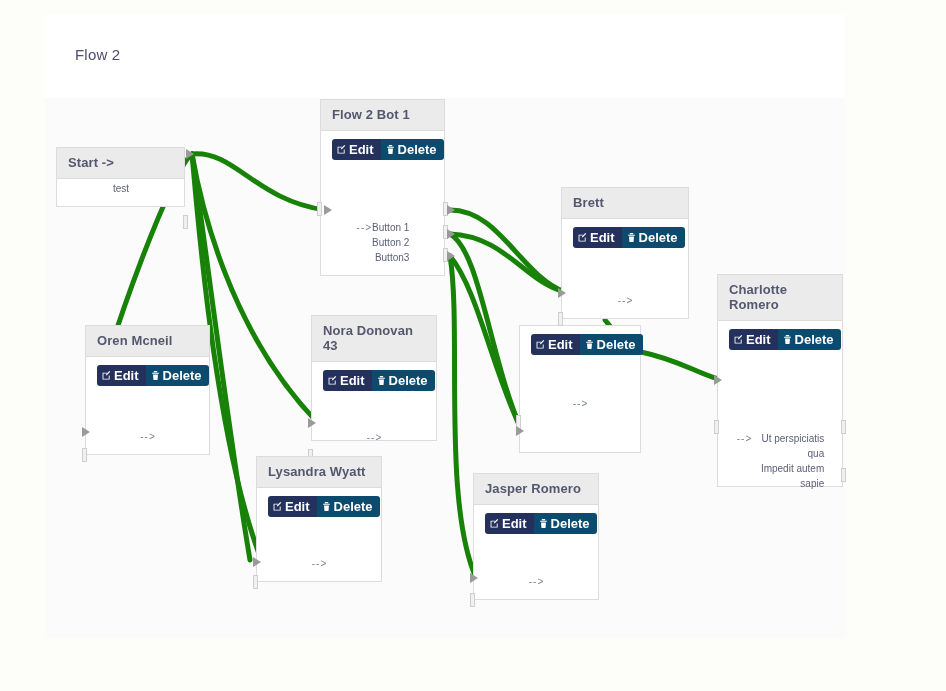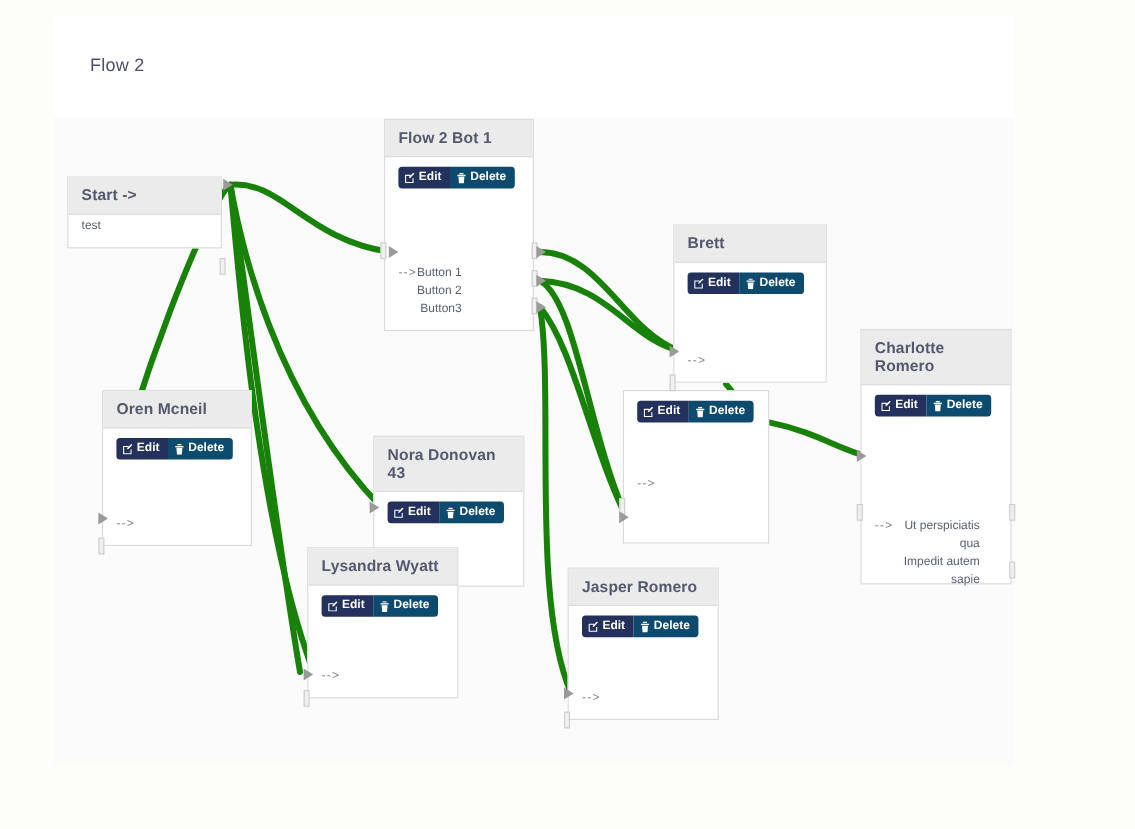"Edit" .btn { font-size: 10px -> 13px }
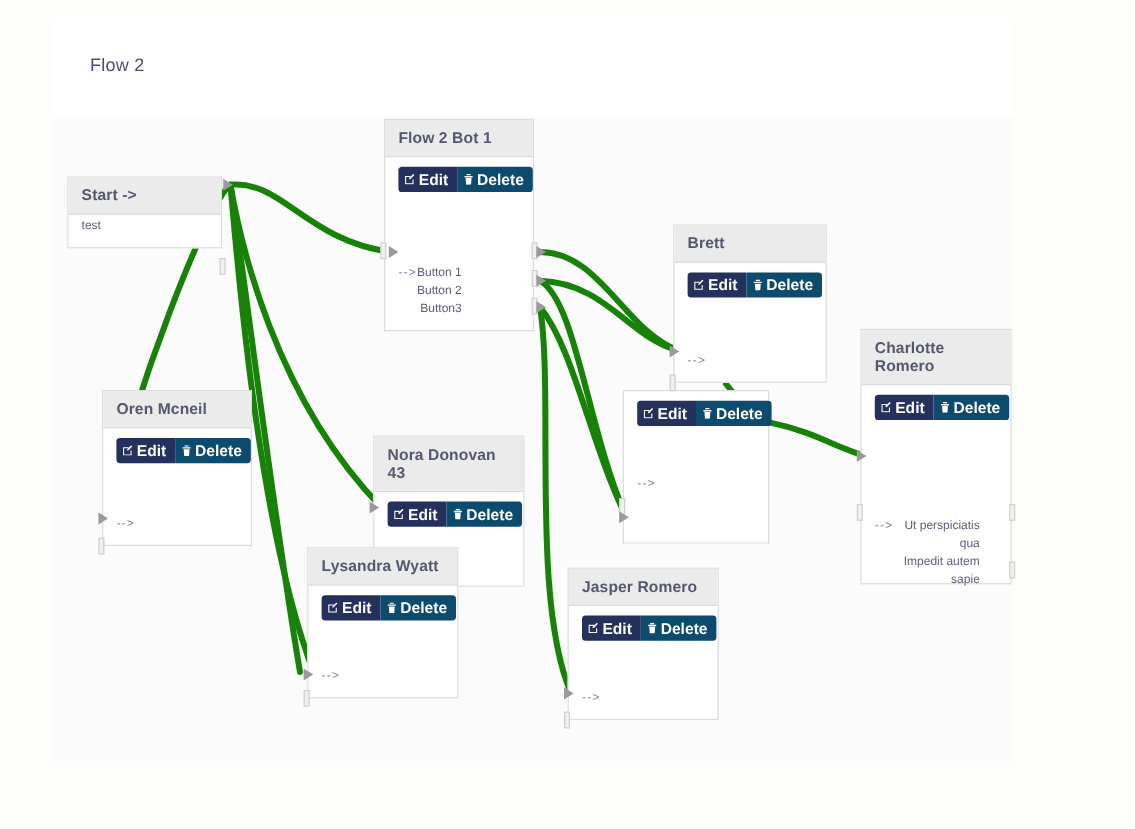"test" .port-line { justify-content: flex-start -> center }
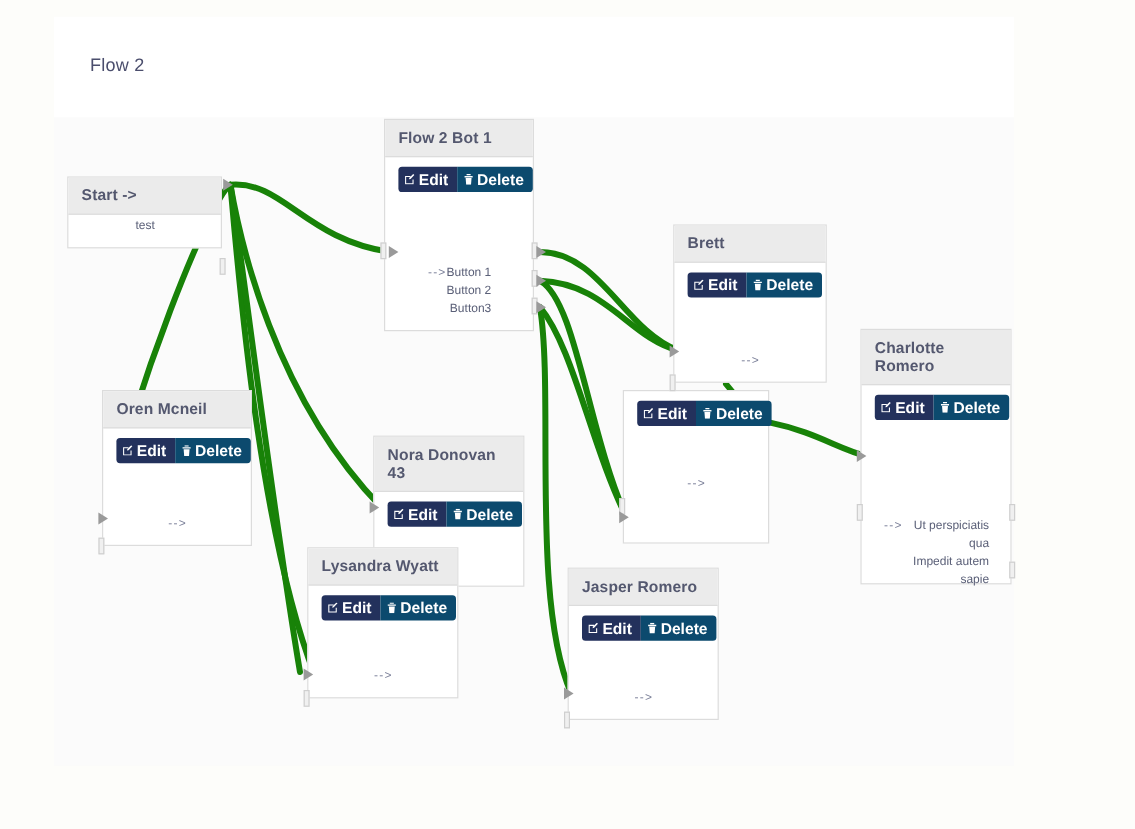"Nora Donovan 43" div.node { margin-top: 48px -> none }
